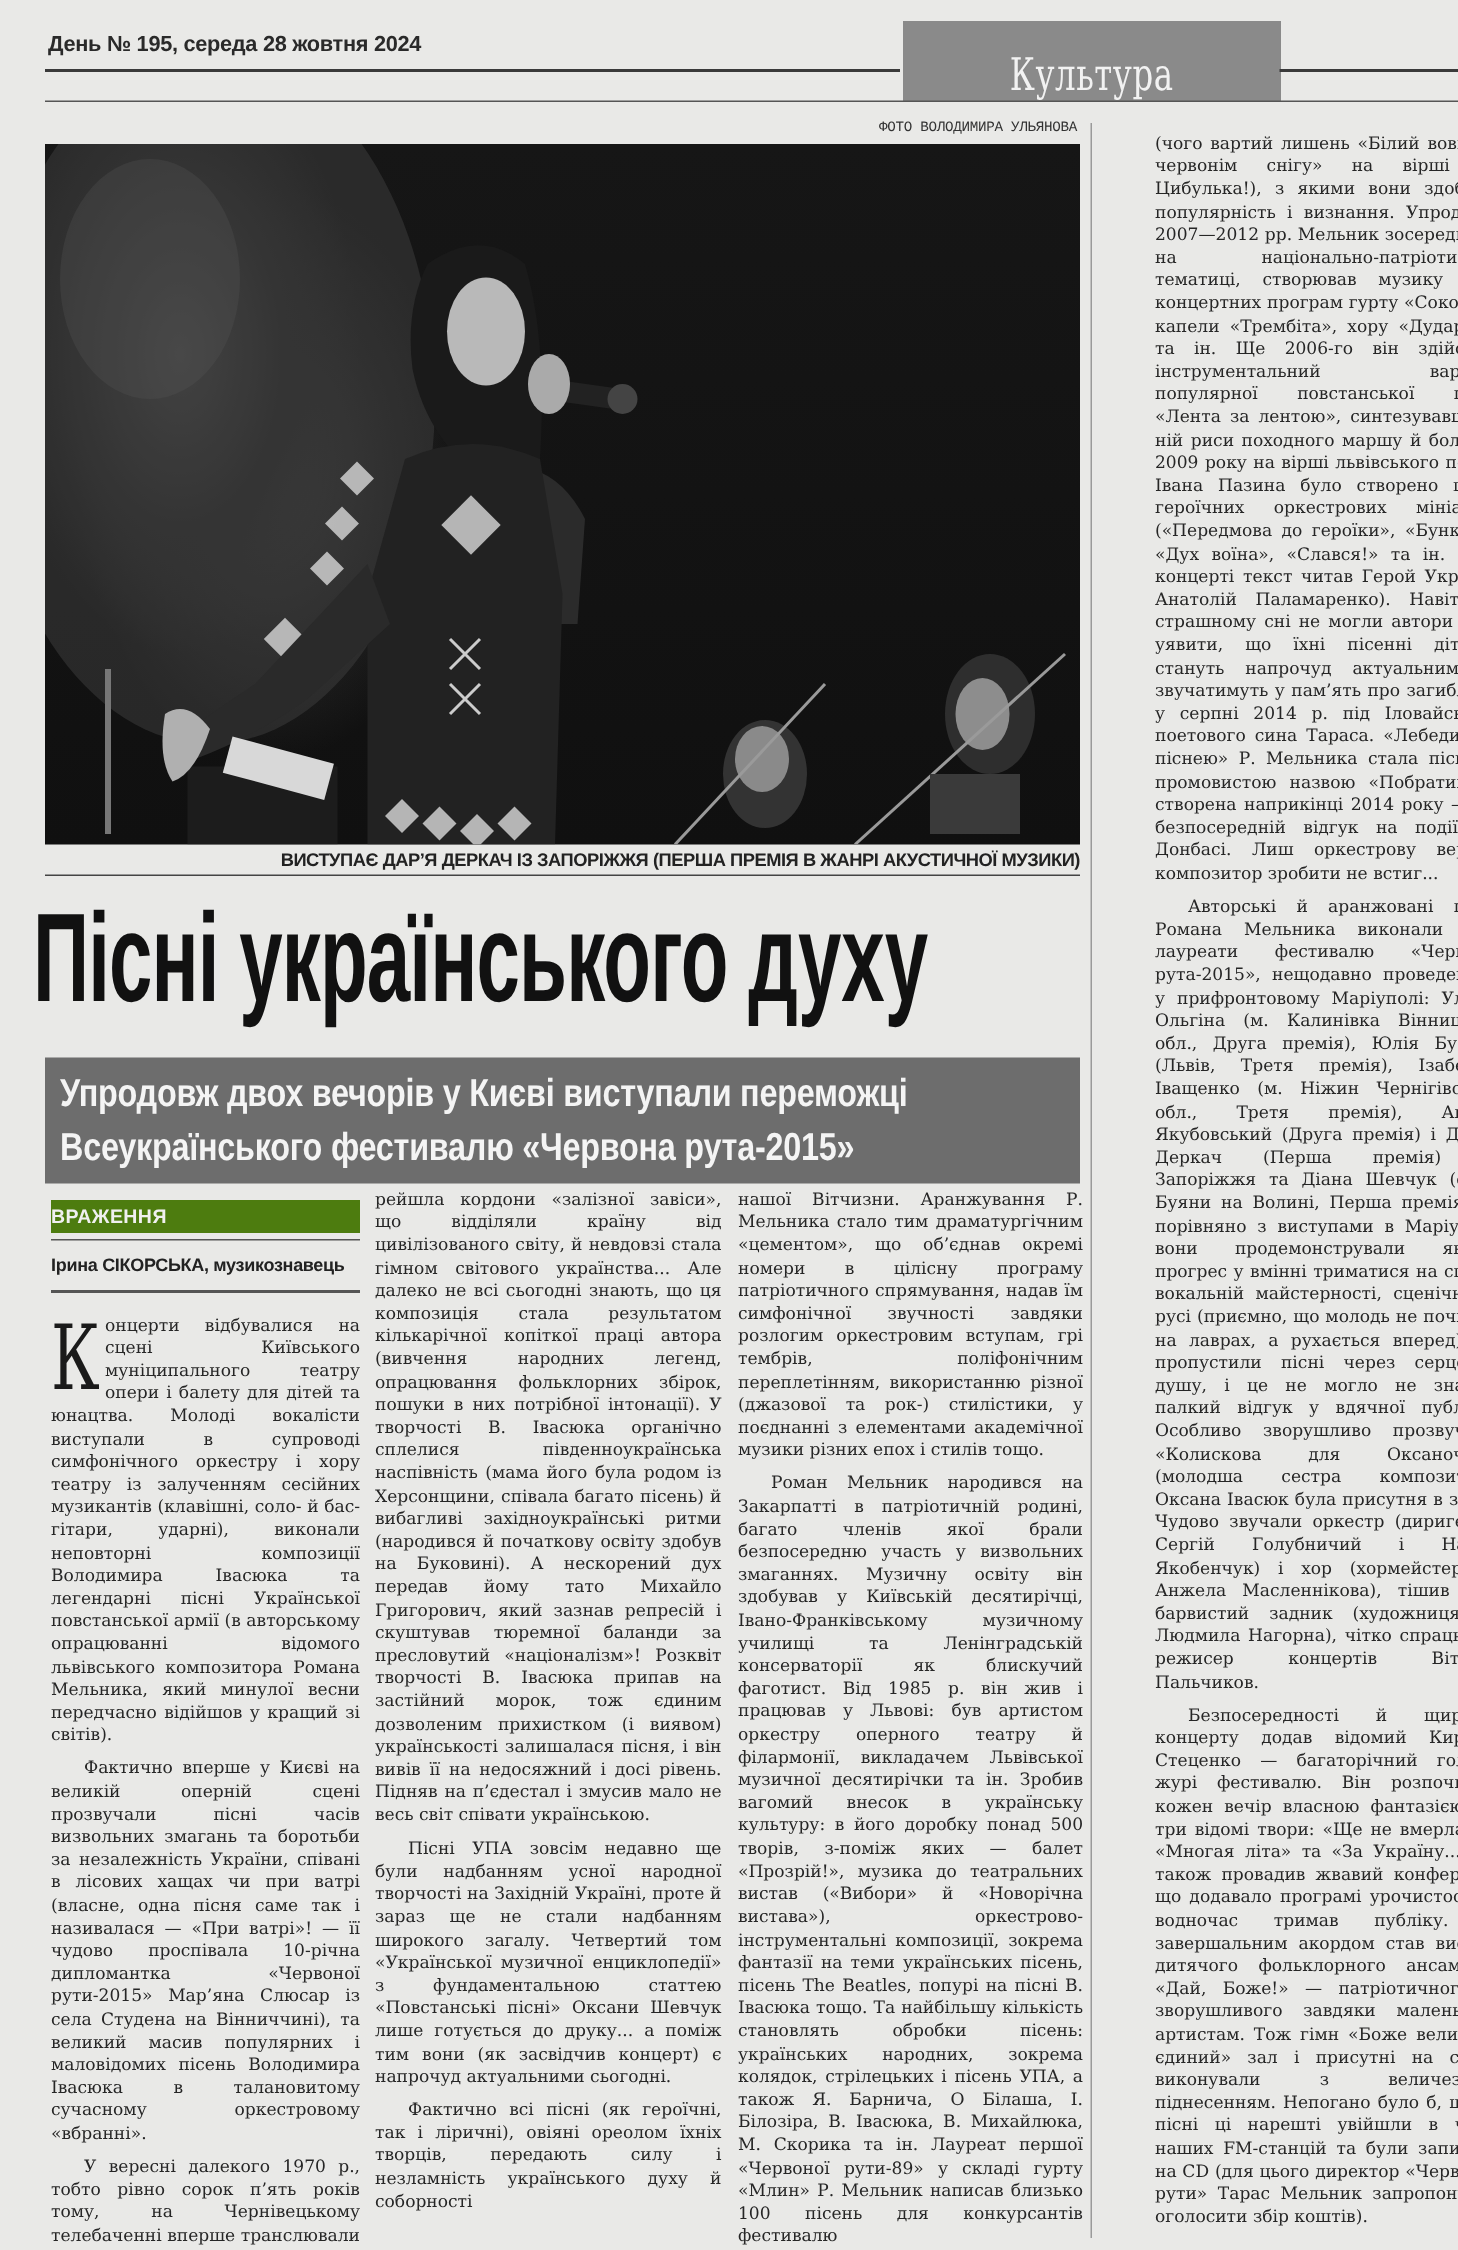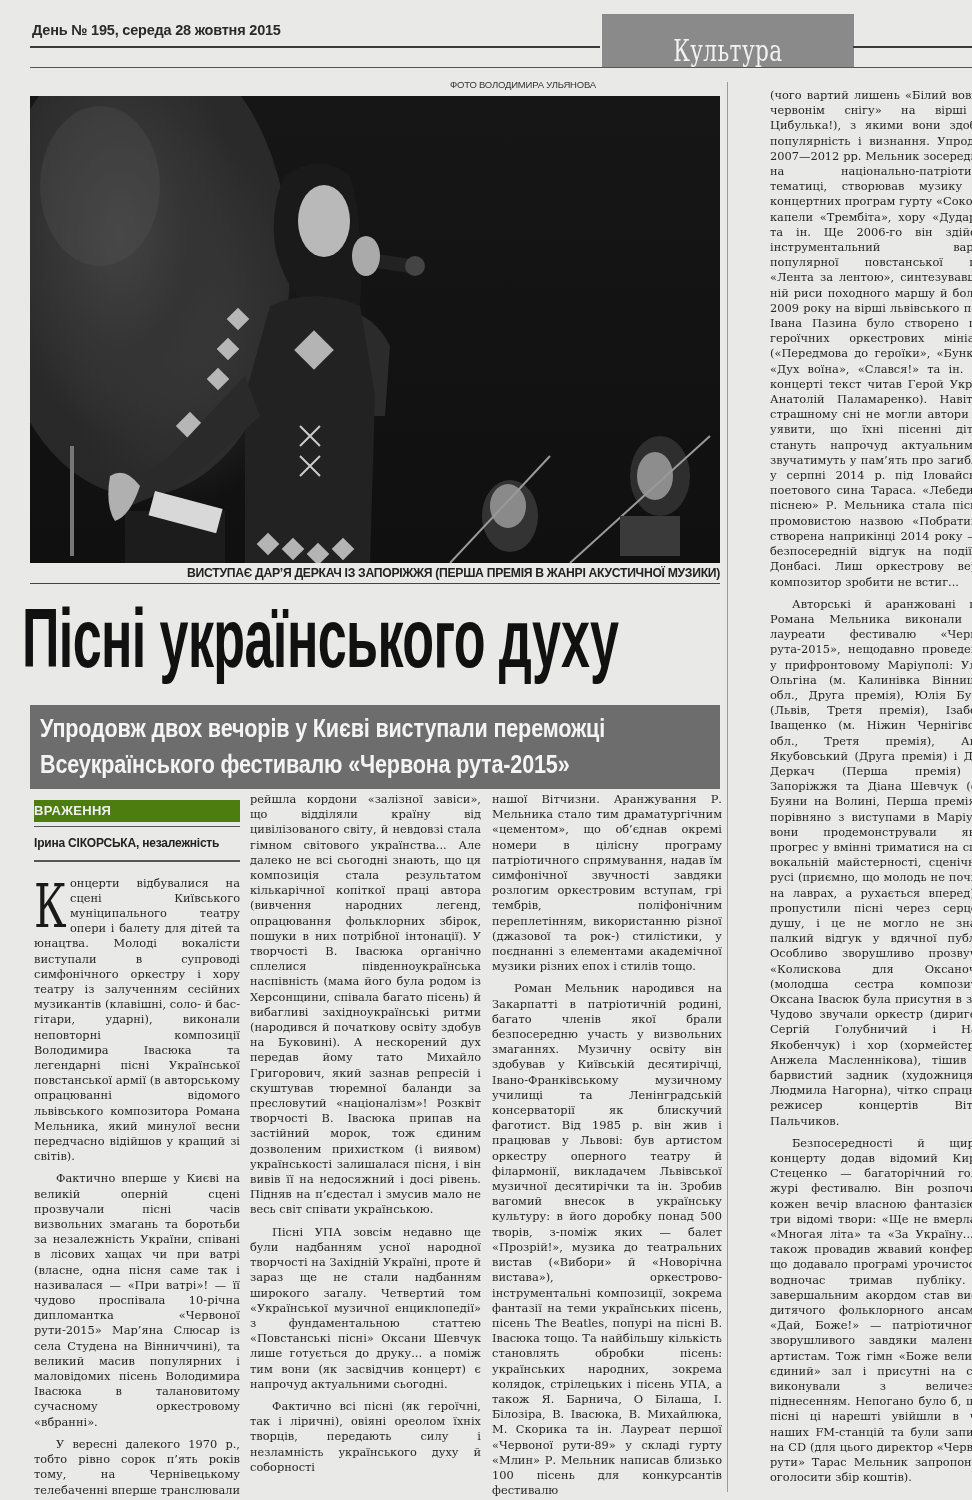"День № 195, середа 28" div.issue-line { text: 2015 -> 2024 }
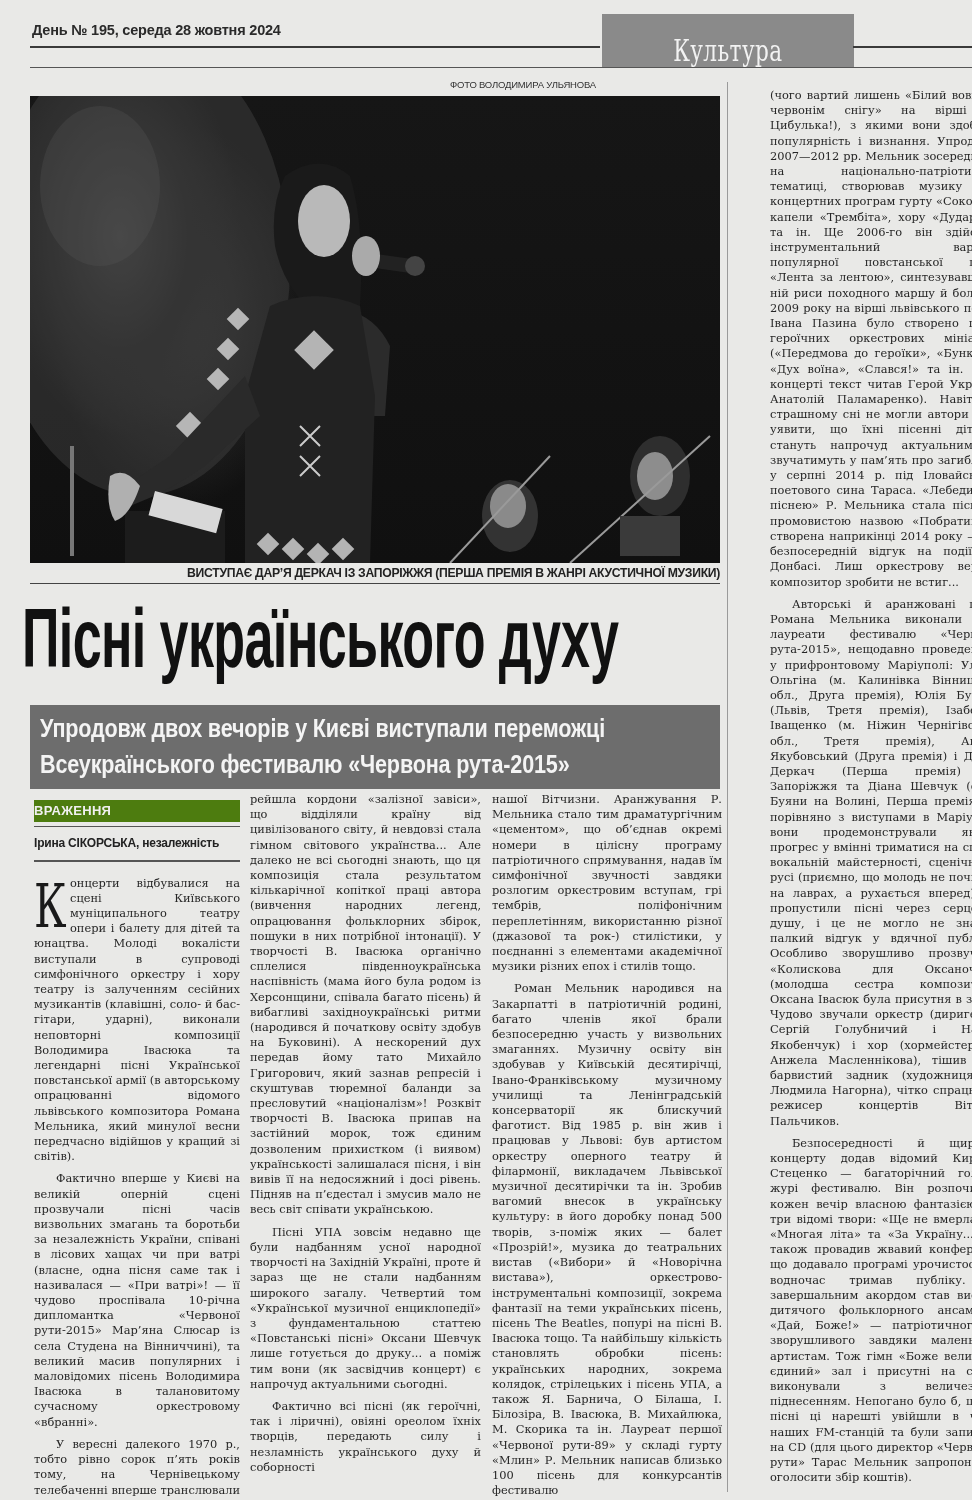"ФОТО ВОЛОДИМИРА УЛЬЯНОВА" .photo-credit { font-family: Liberation Sans, sans-serif -> Liberation Mono, monospace; left: 450px -> 430px; text-align: none -> right }
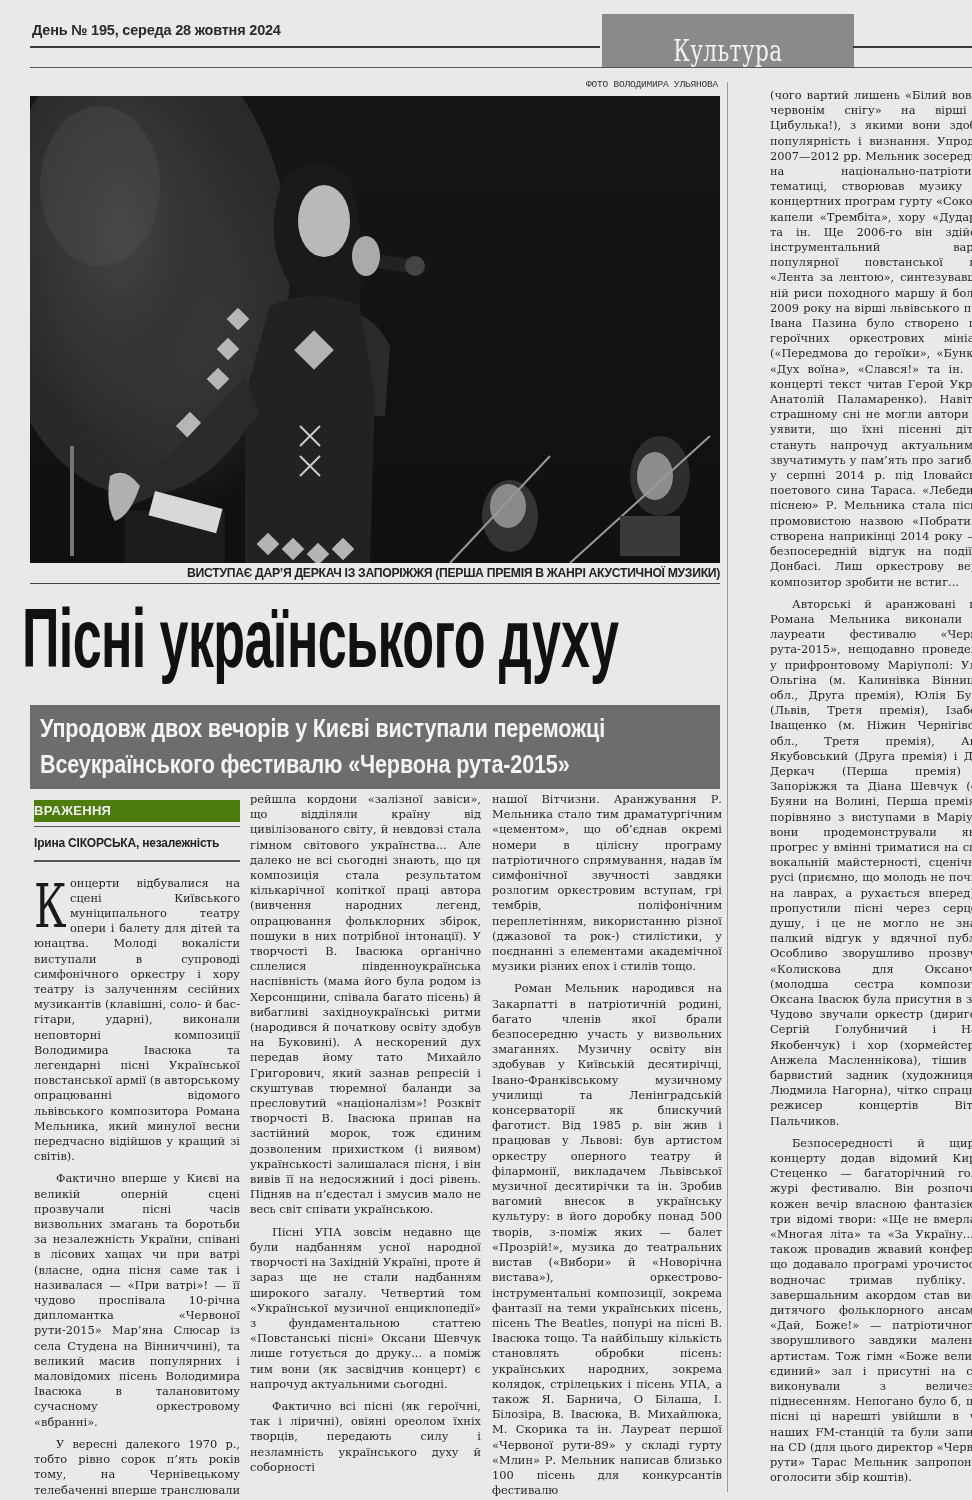"Ірина СІКОРСЬКА, незалежність" div.byline { text: незалежність -> музикознавець }
